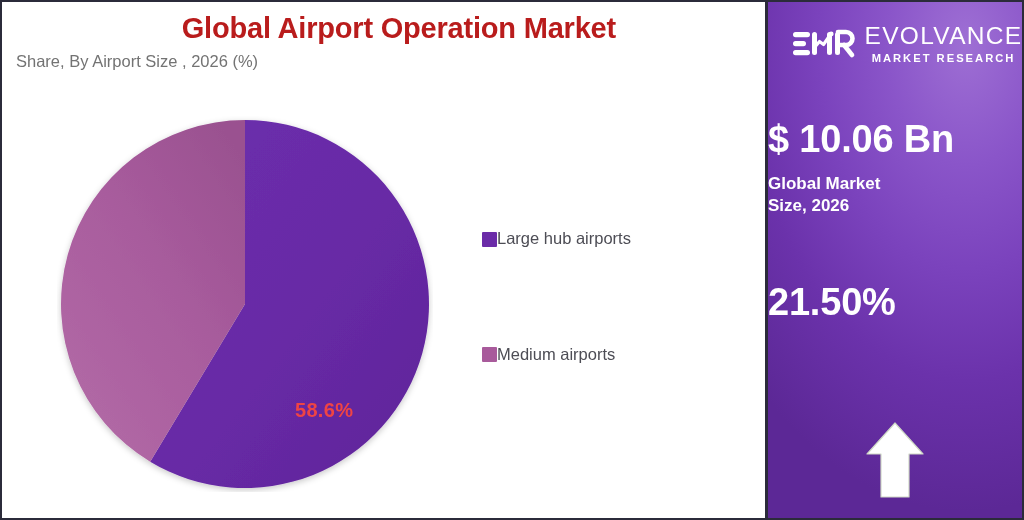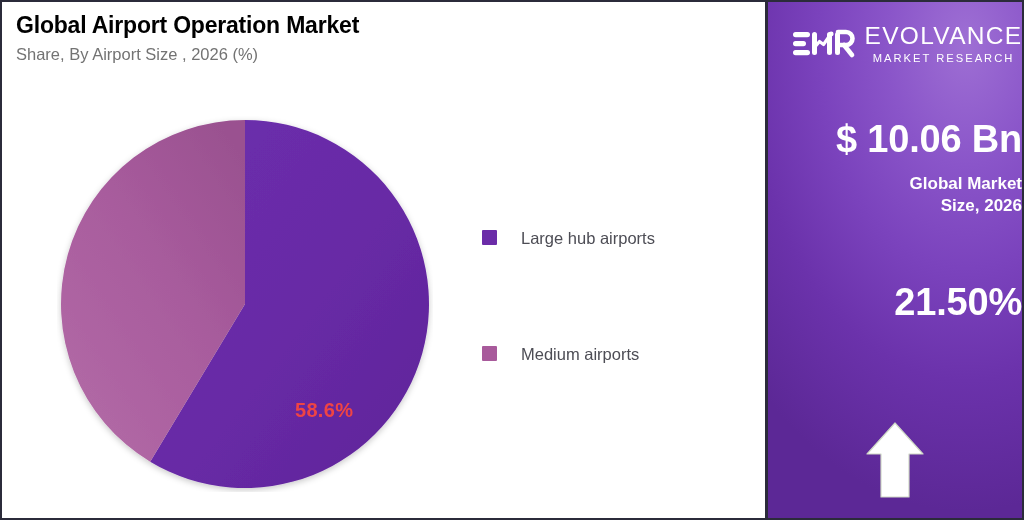"Global Airport Operation Market" .chart-title { color: #000000 -> #b91c1c; font-size: 23px -> 29px; text-align: none -> right }
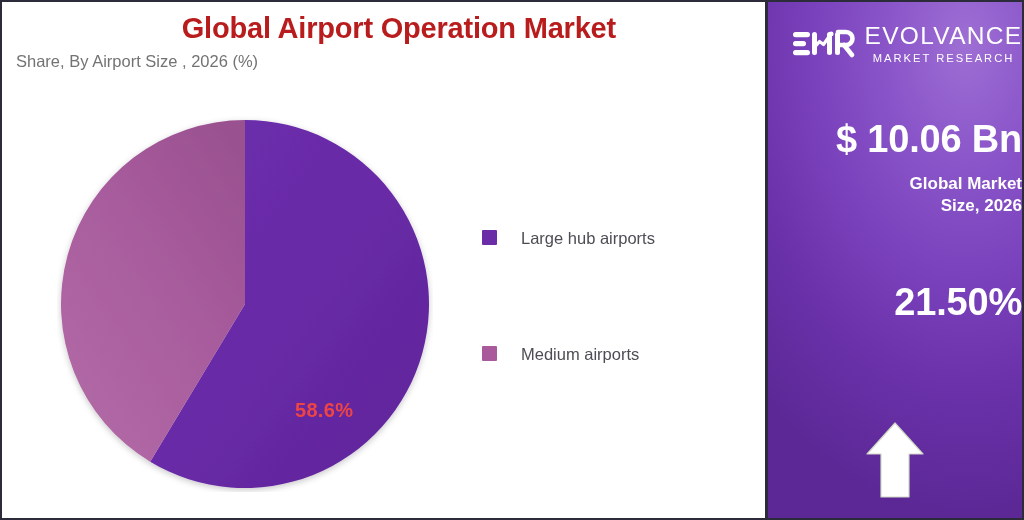"MARKET RESEARCH" .brand-tag { font-weight: 400 -> 700 }
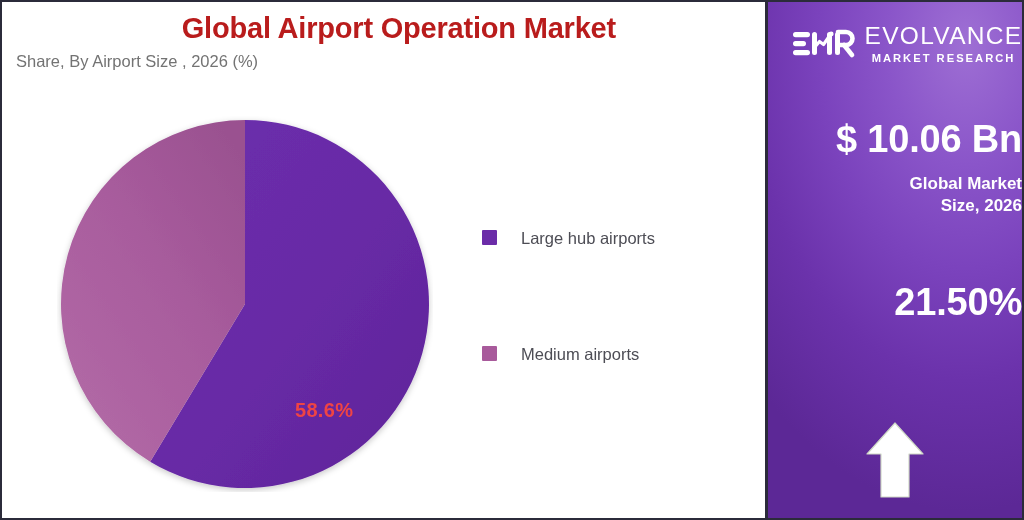"$ 10.06 Bn" .stat-block { text-align: right -> left }
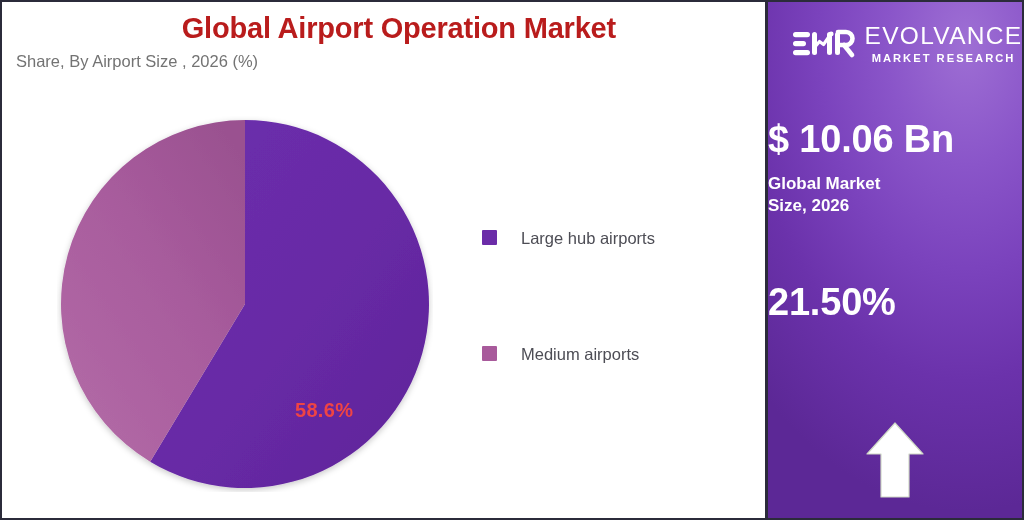"Large hub airports" .legend-item { align-items: flex-start -> flex-end; gap: 24px -> 0 }
